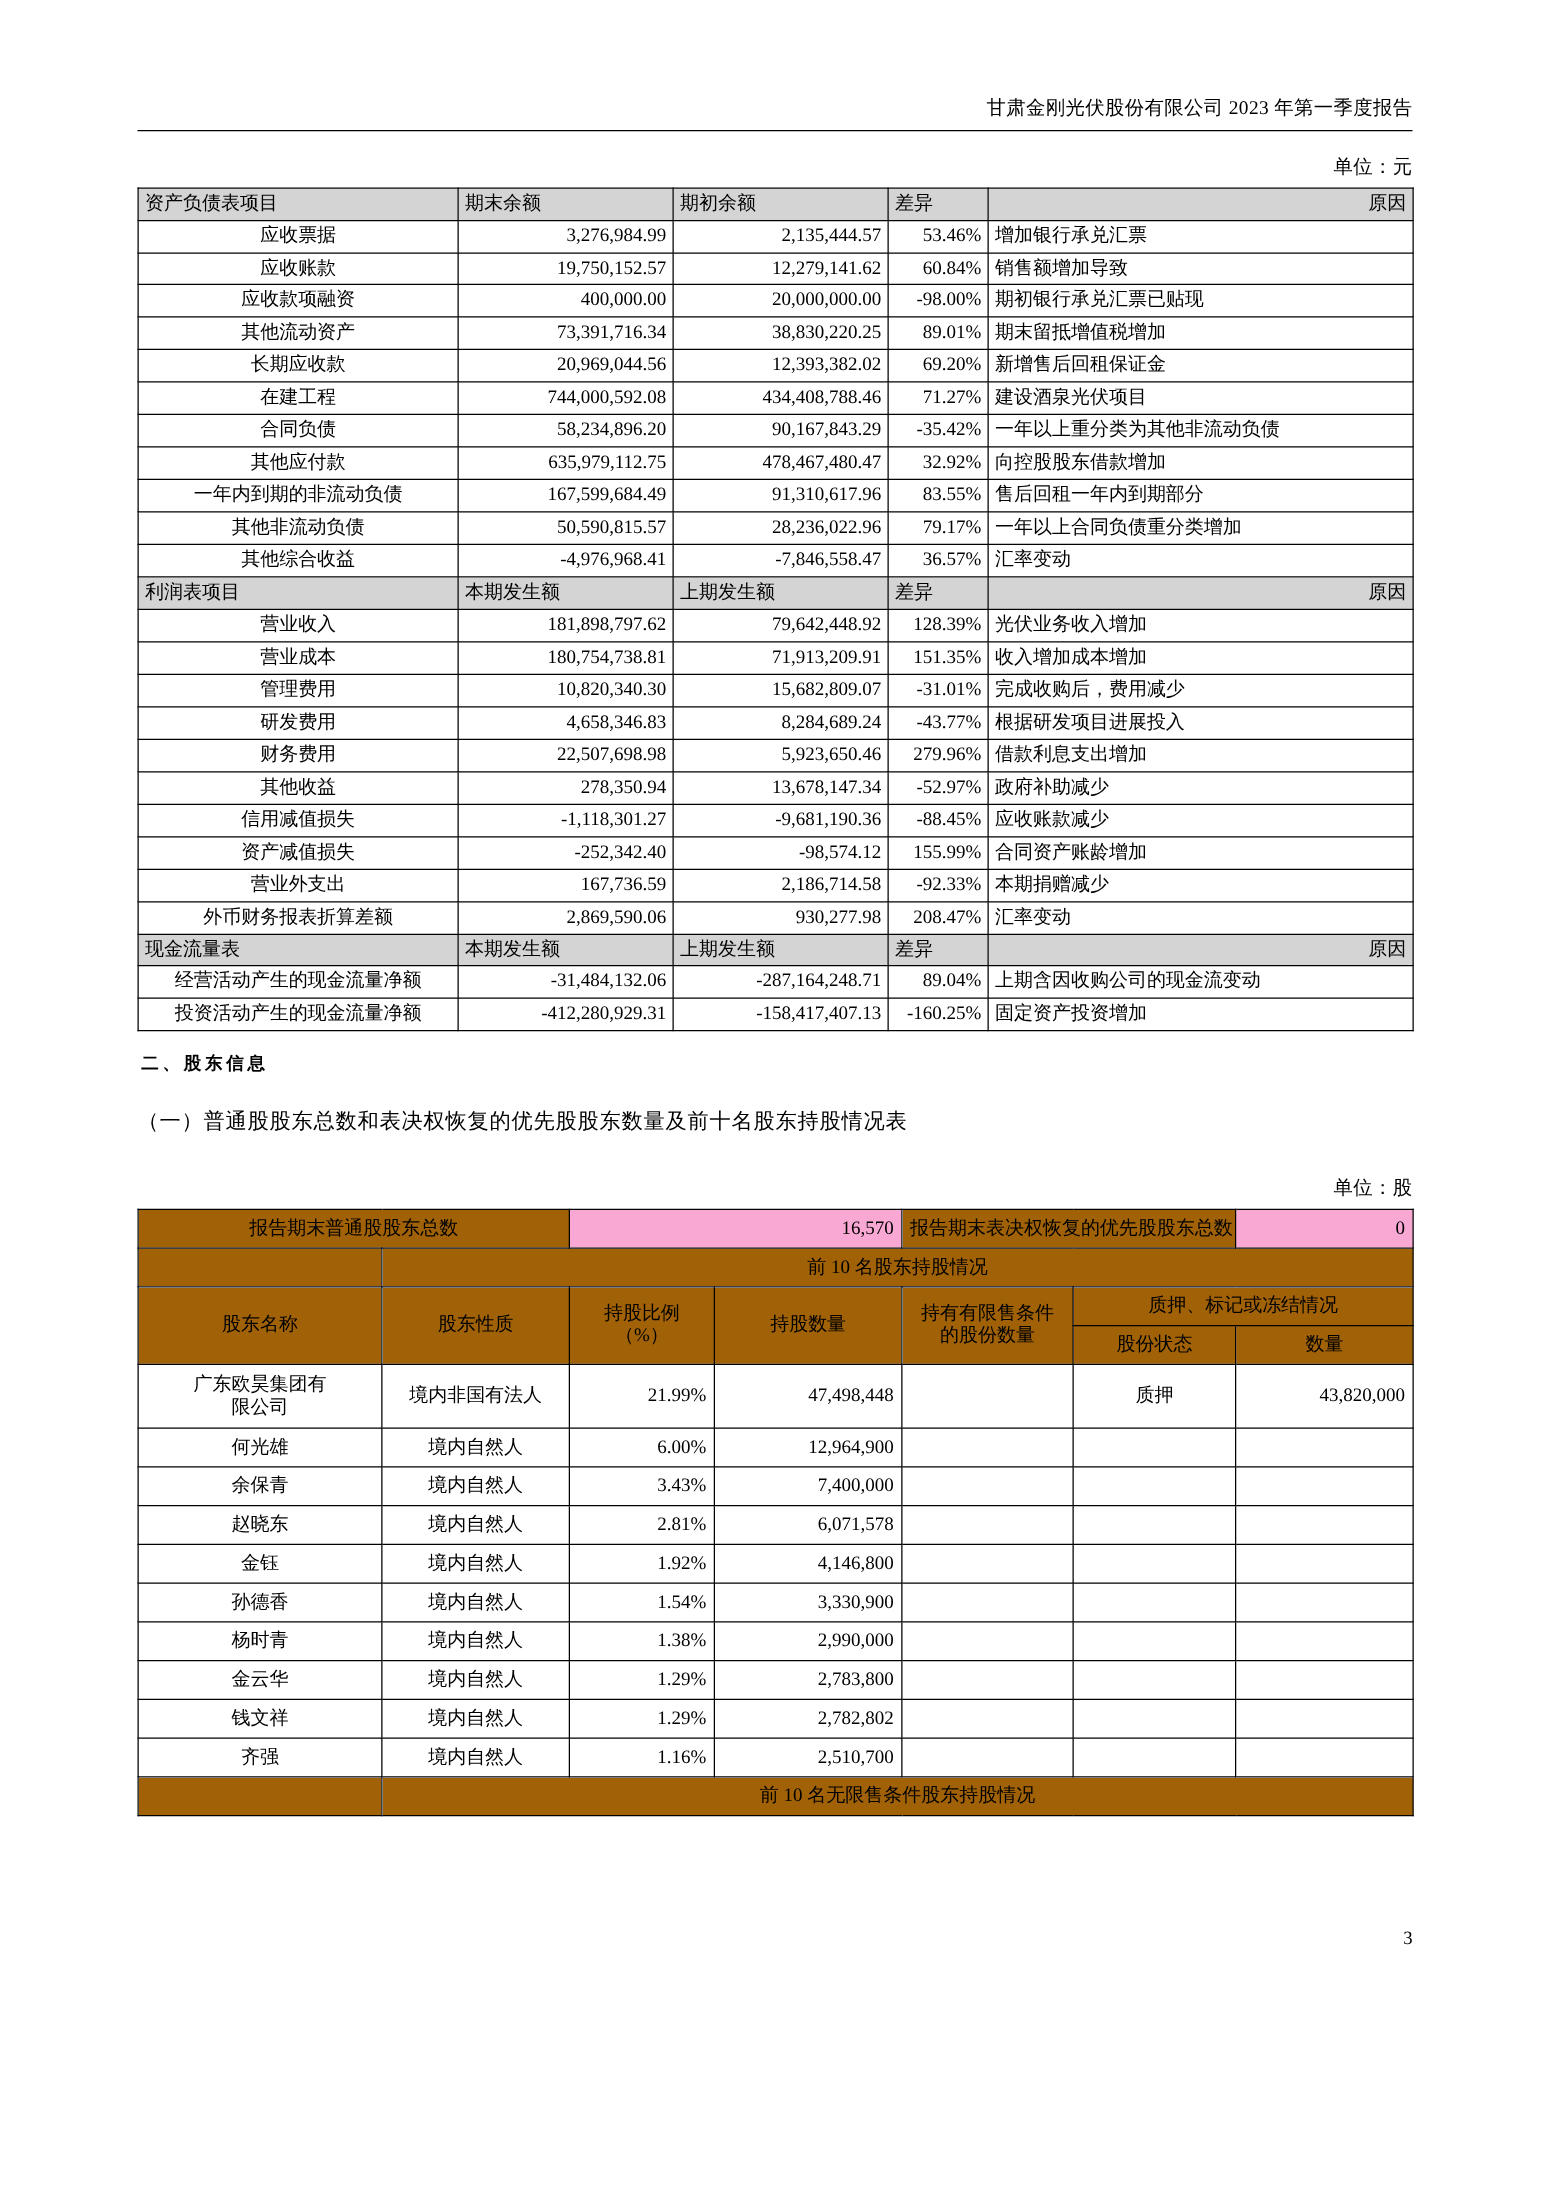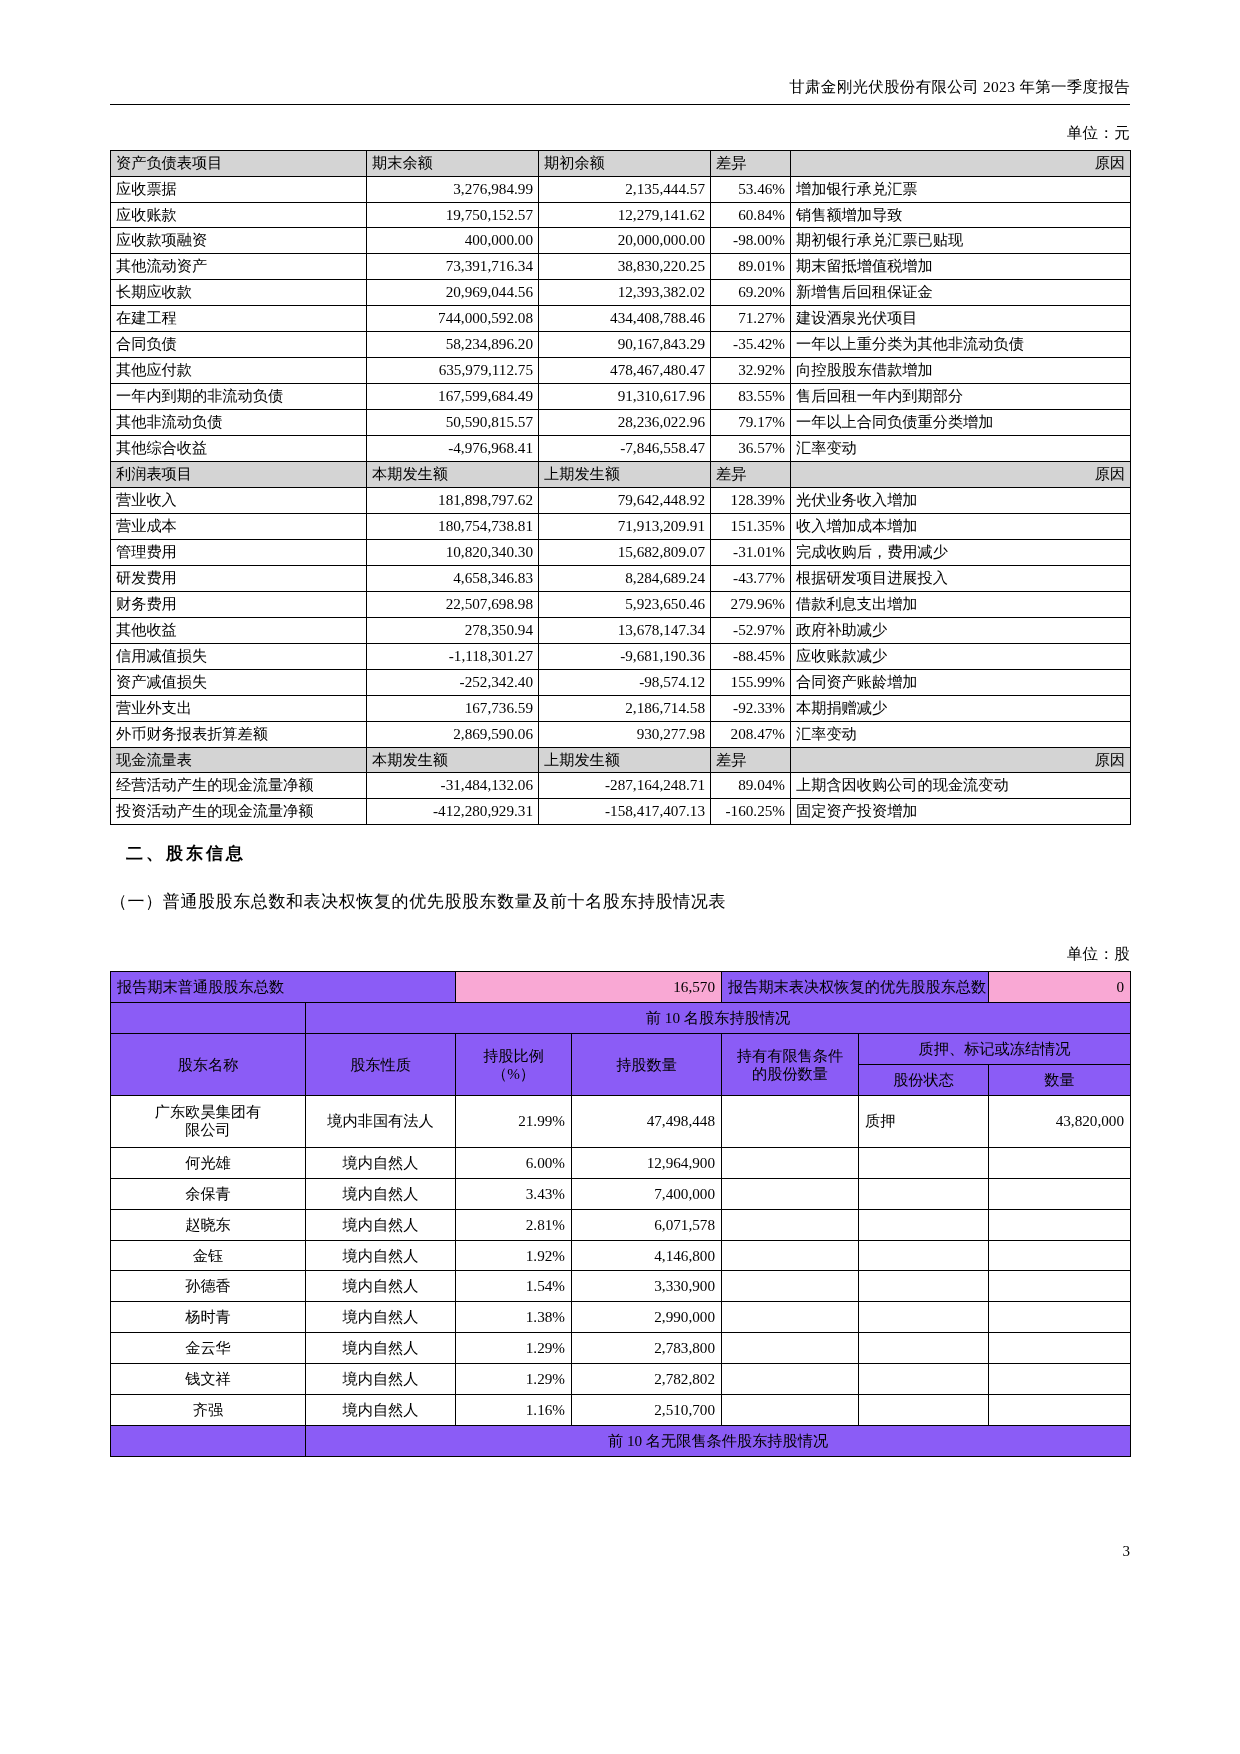"应收票据" td.item { text-align: left -> center }
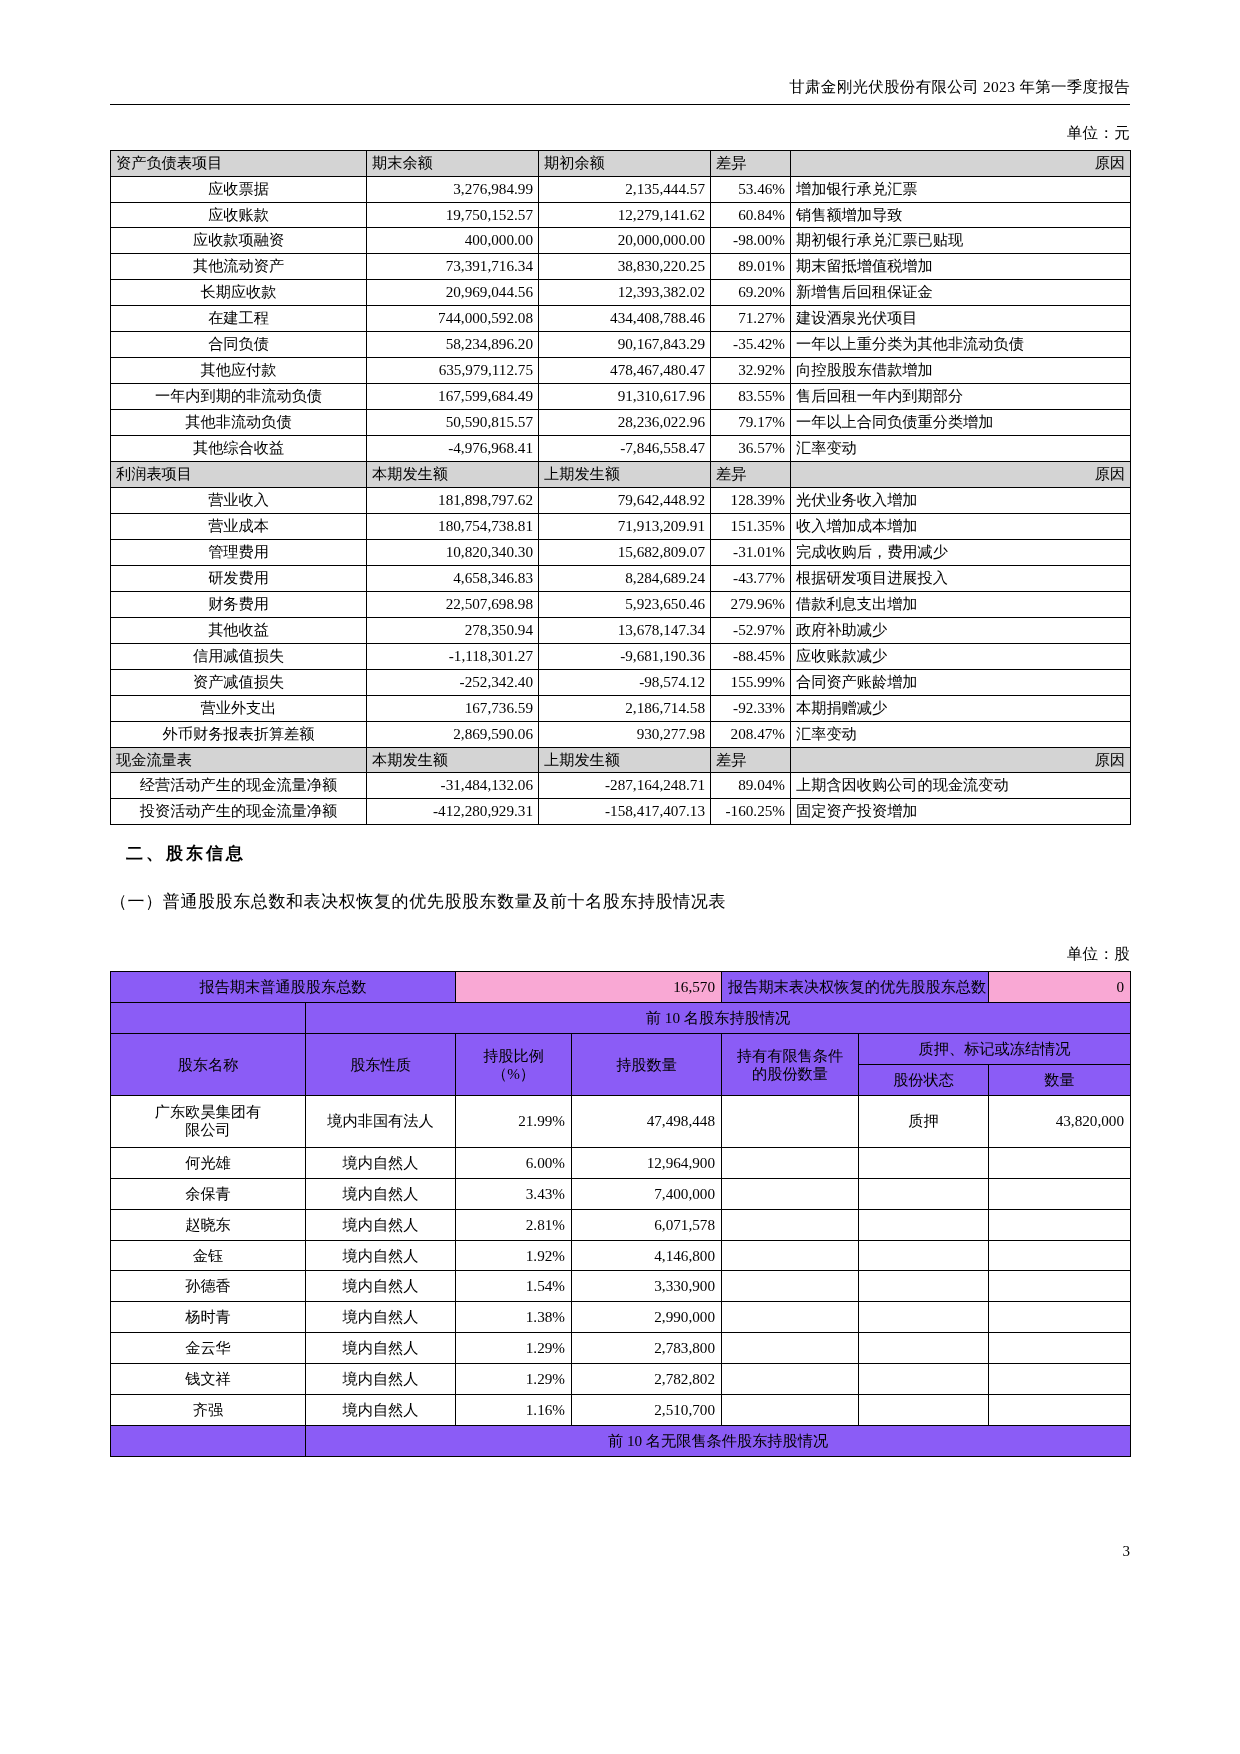"二、股东信息" h2.sec { font-size: 17px -> 14px; margin: 16px 0 0 16px -> 16px 0 0 3px }
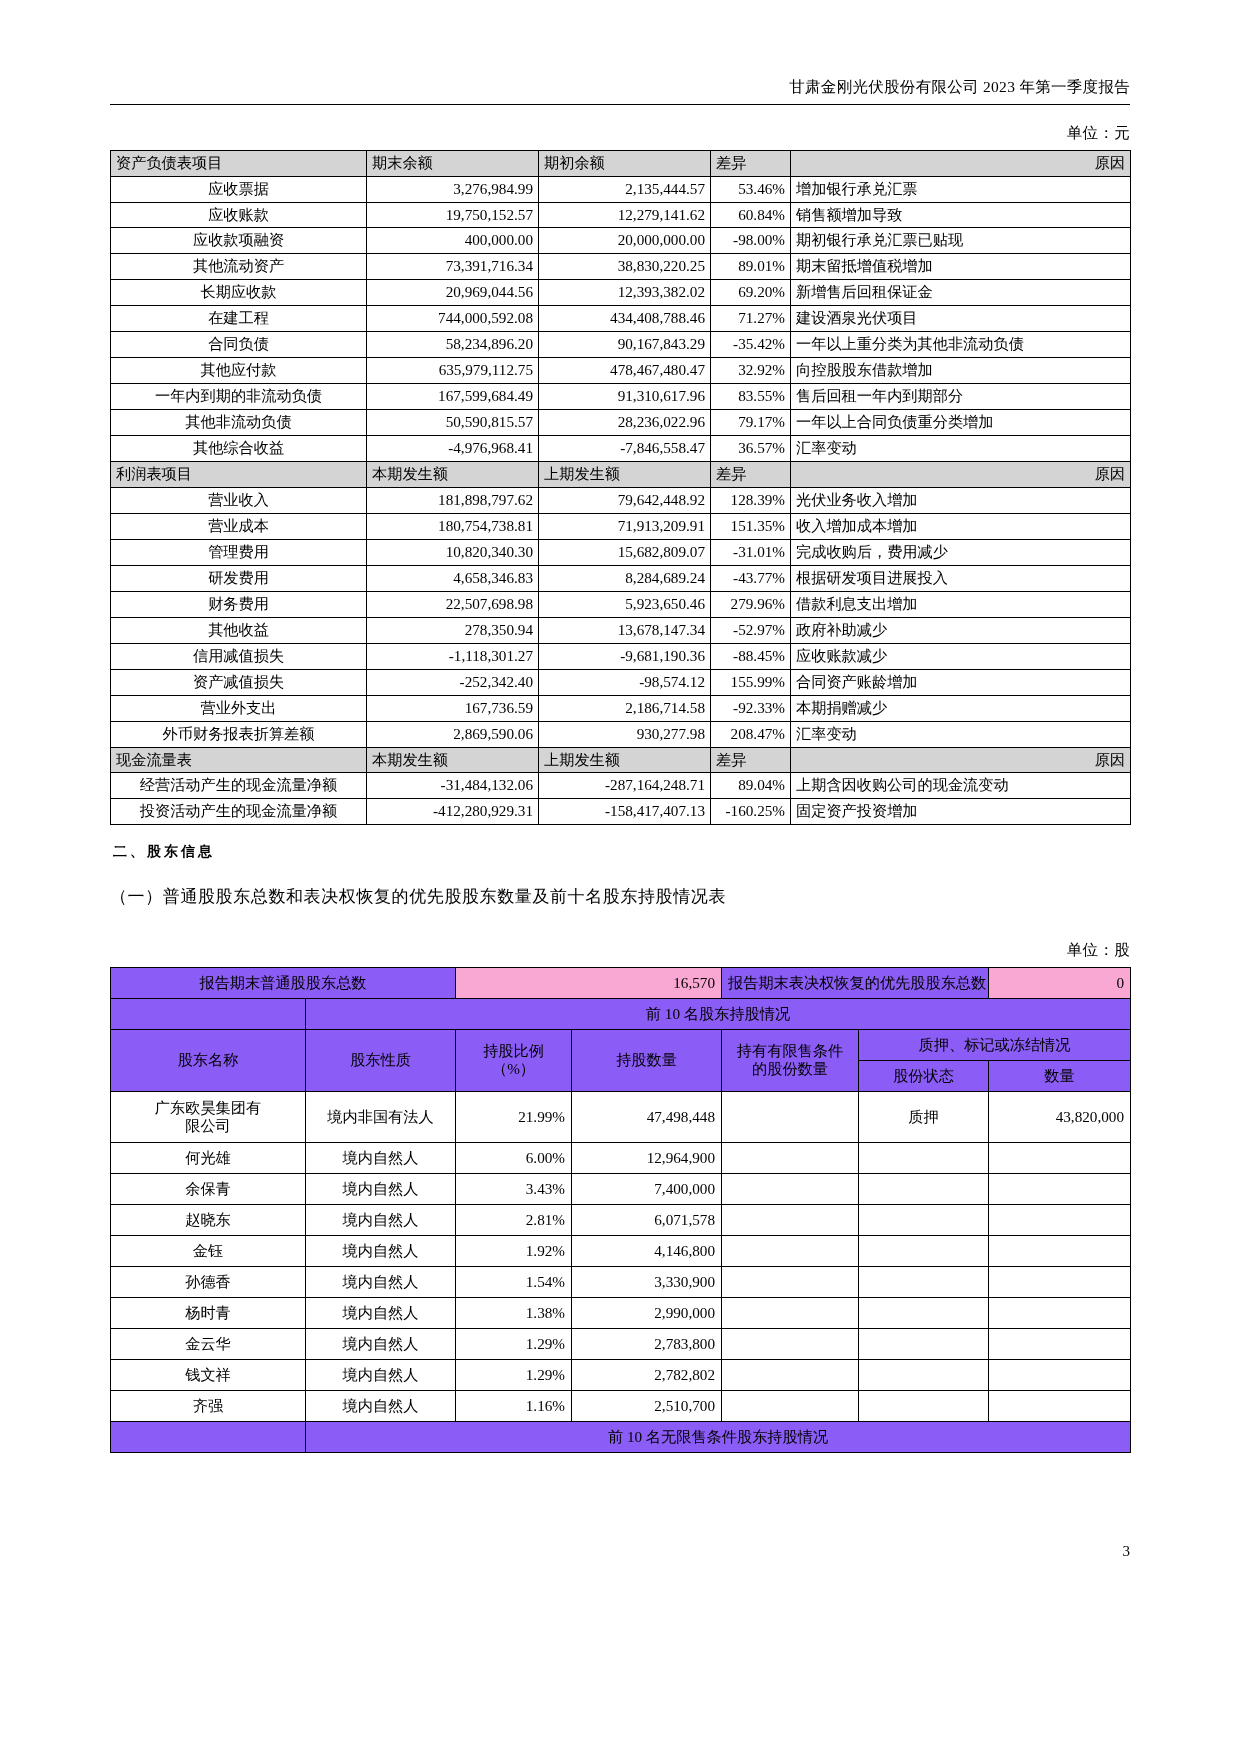"报告期末普通股股东总数" .sh-grey { background: #8b5cf6 -> #a16207 }
